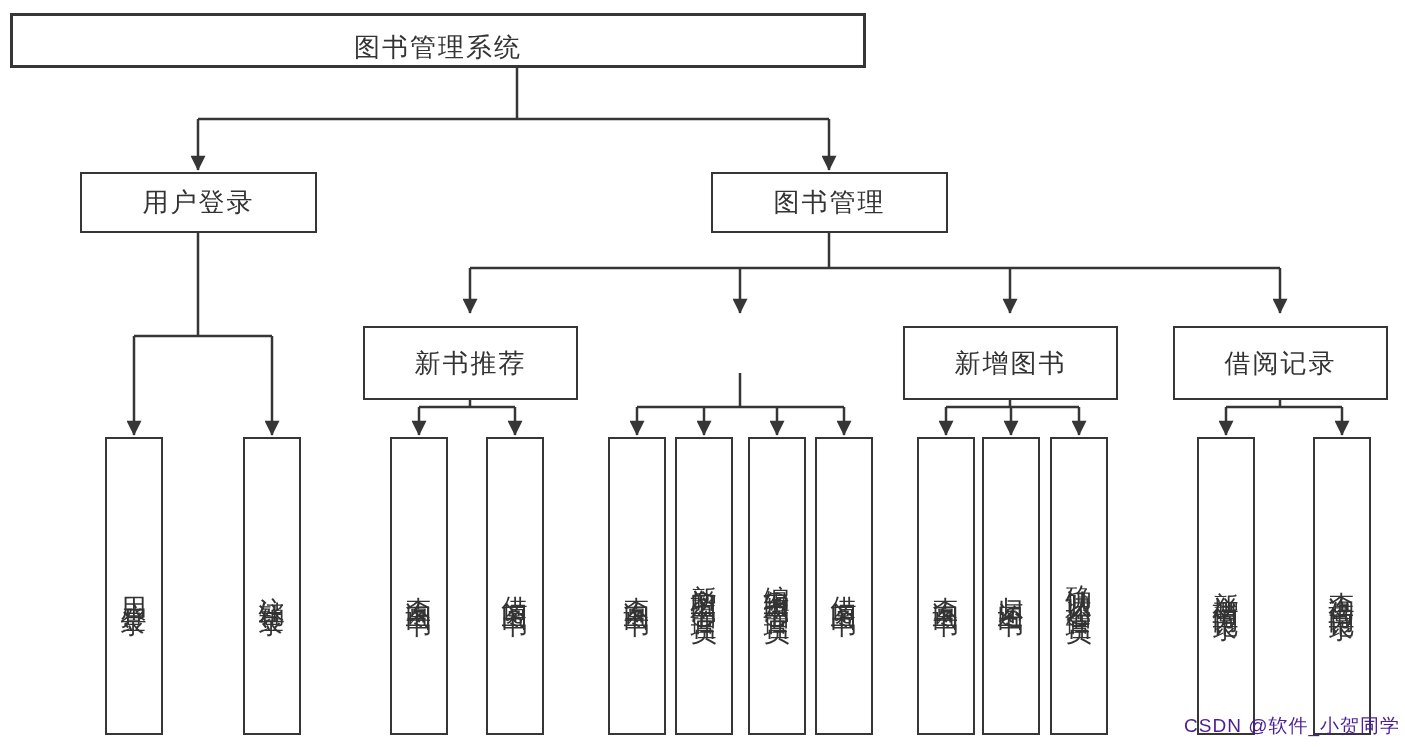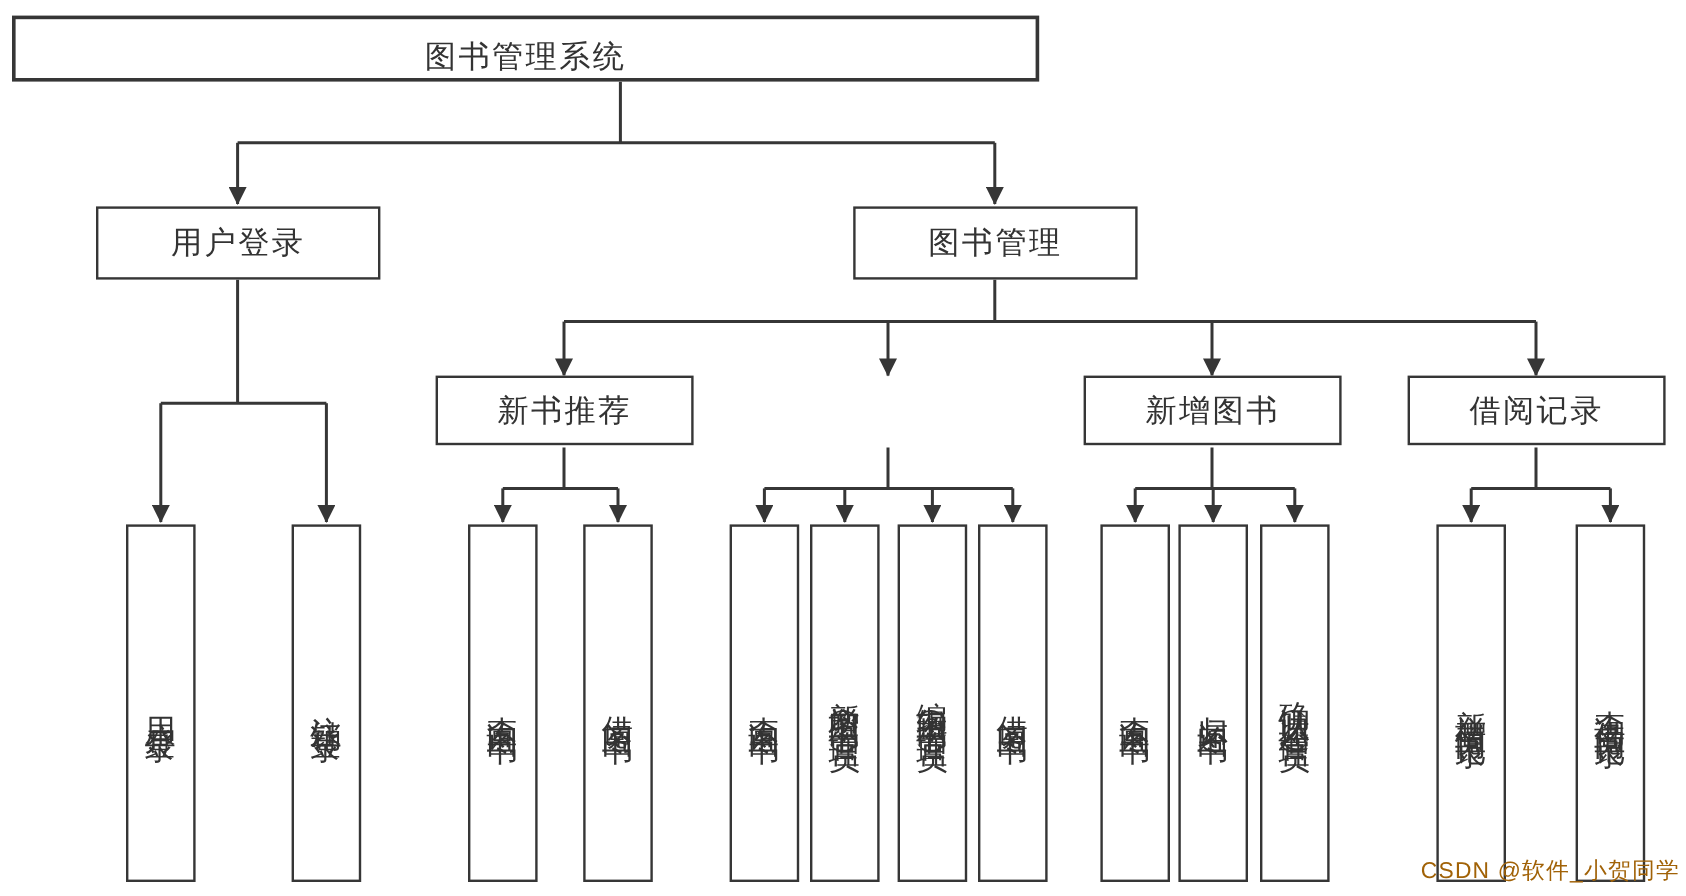"新书推荐" .lvl3 { height: 58px -> 74px; top: 313px -> 326px }
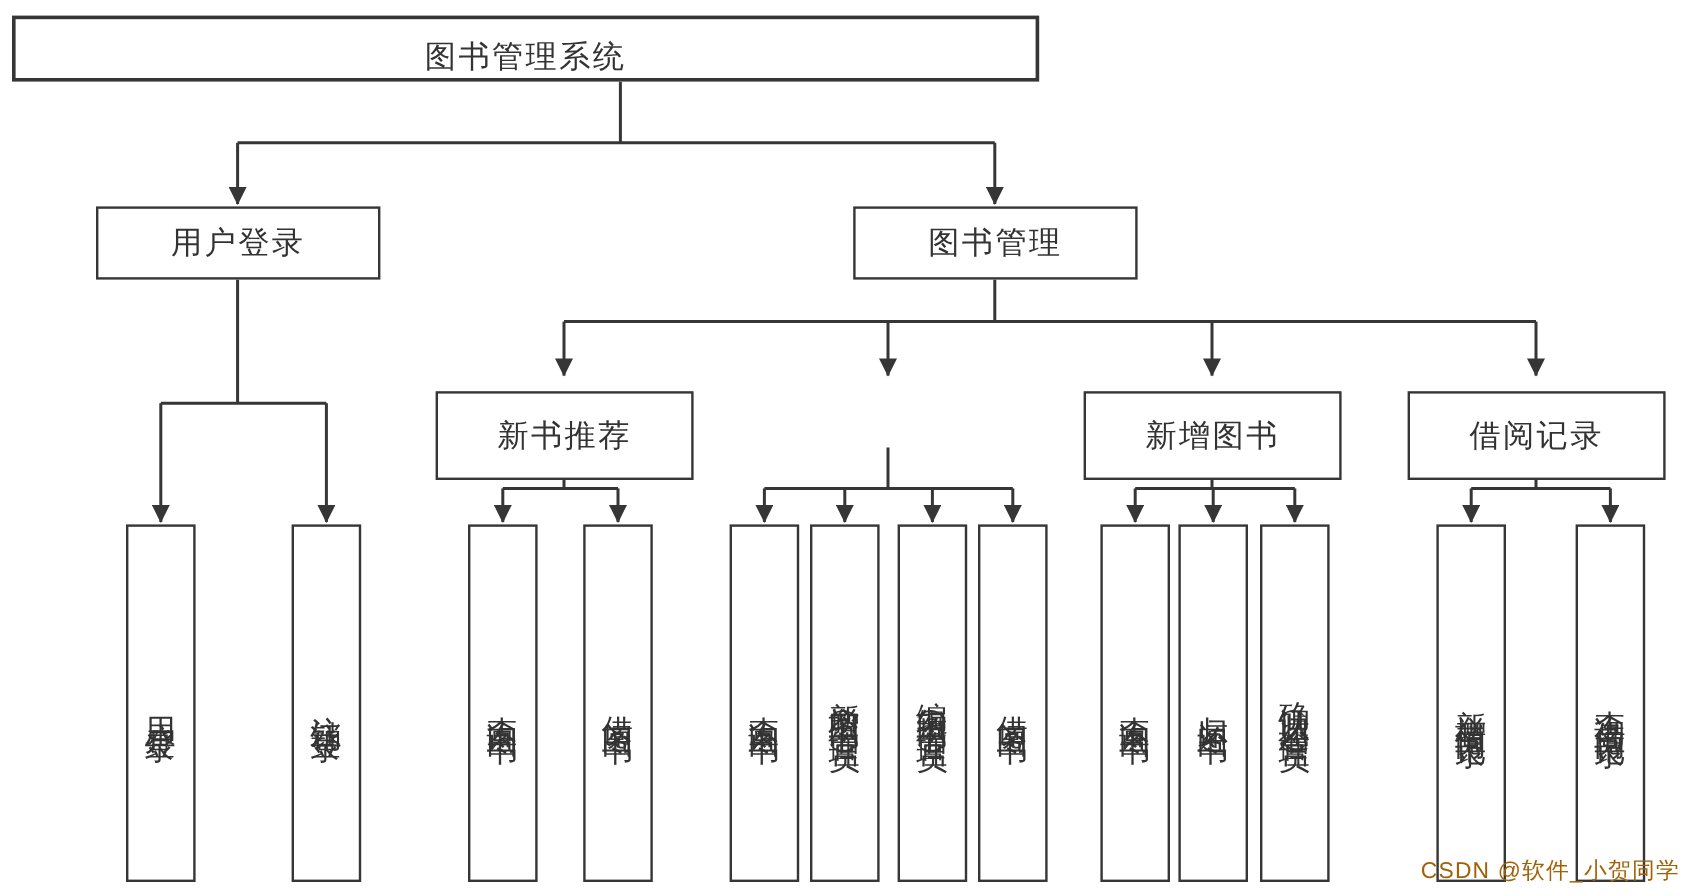"CSDN @软件_小贺同学" .watermark { color: #a16207 -> #4c1d95 }
